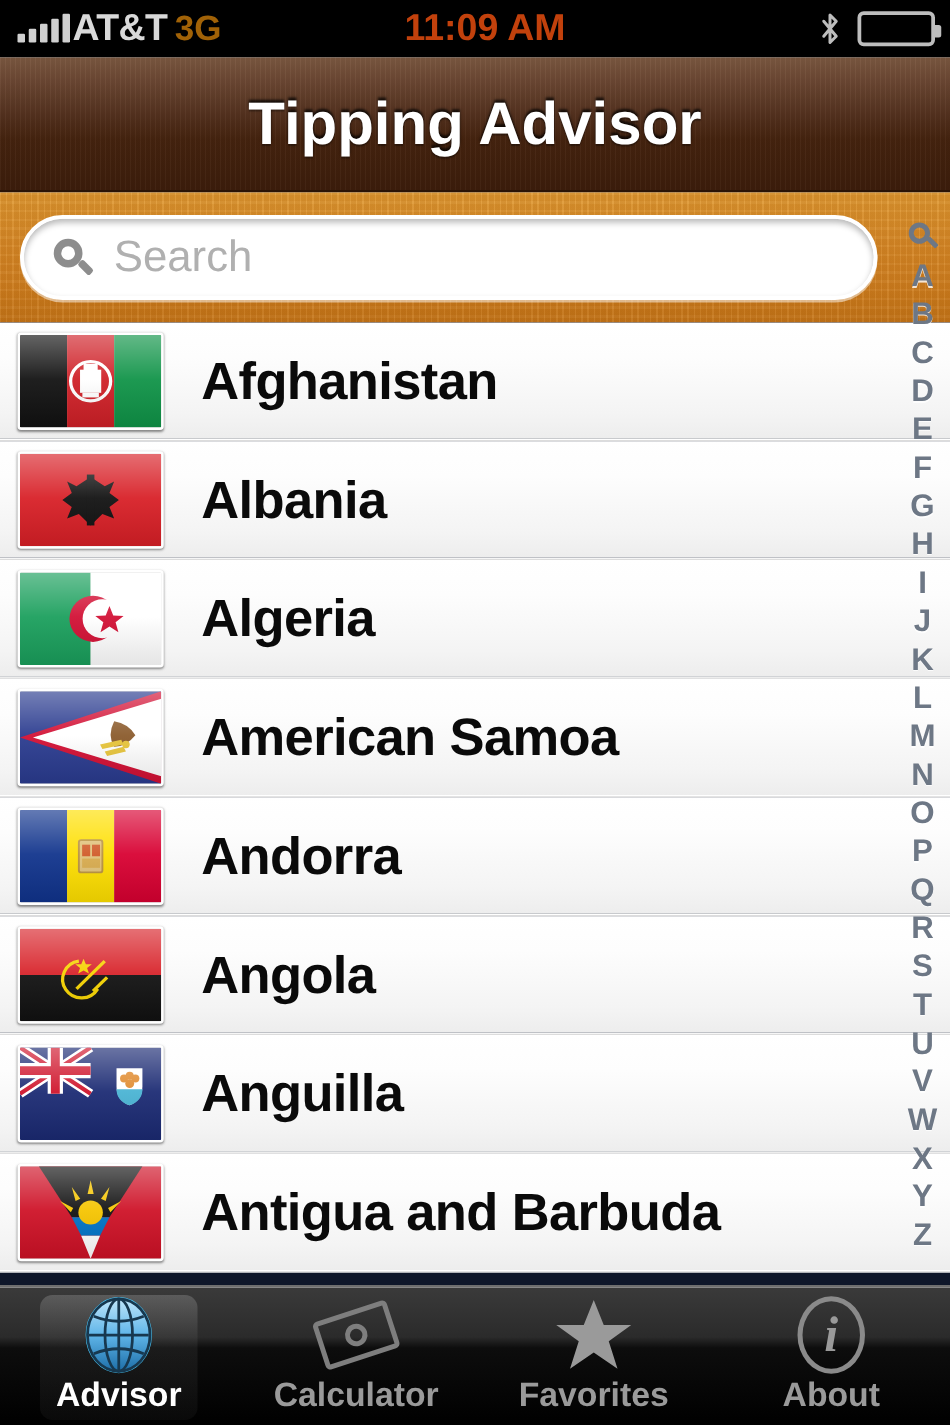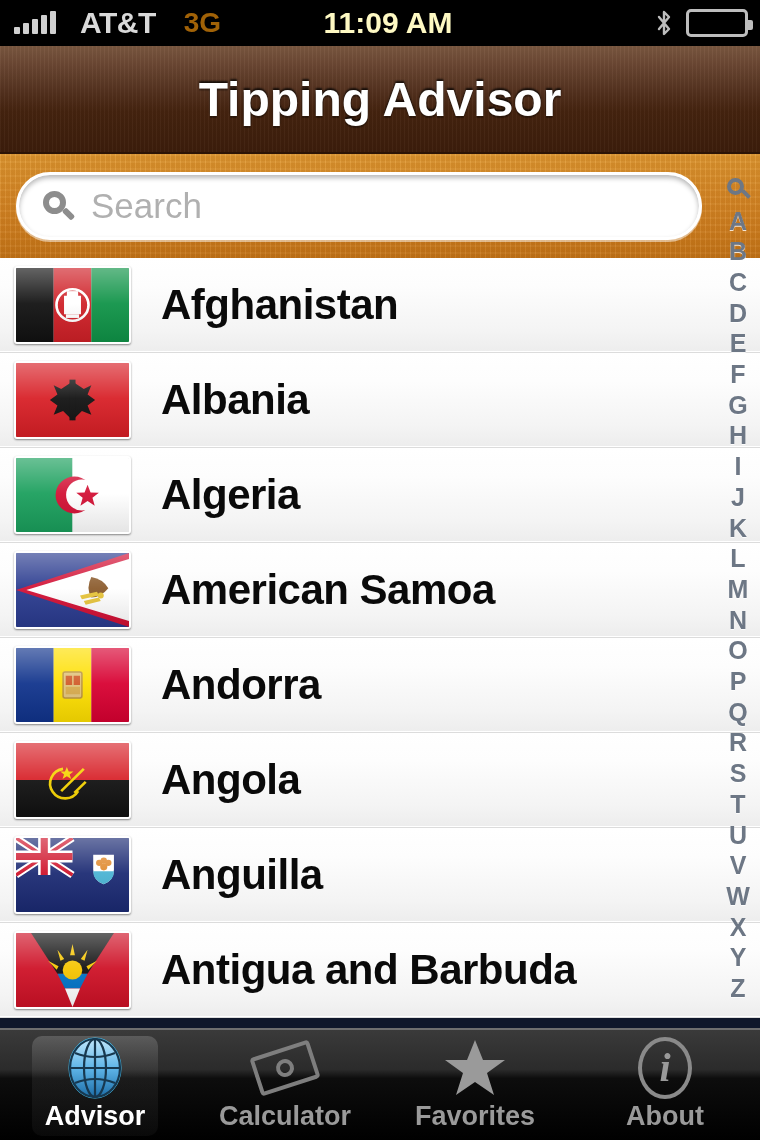"AT&T" .sb-left { gap: 24px -> 2px }
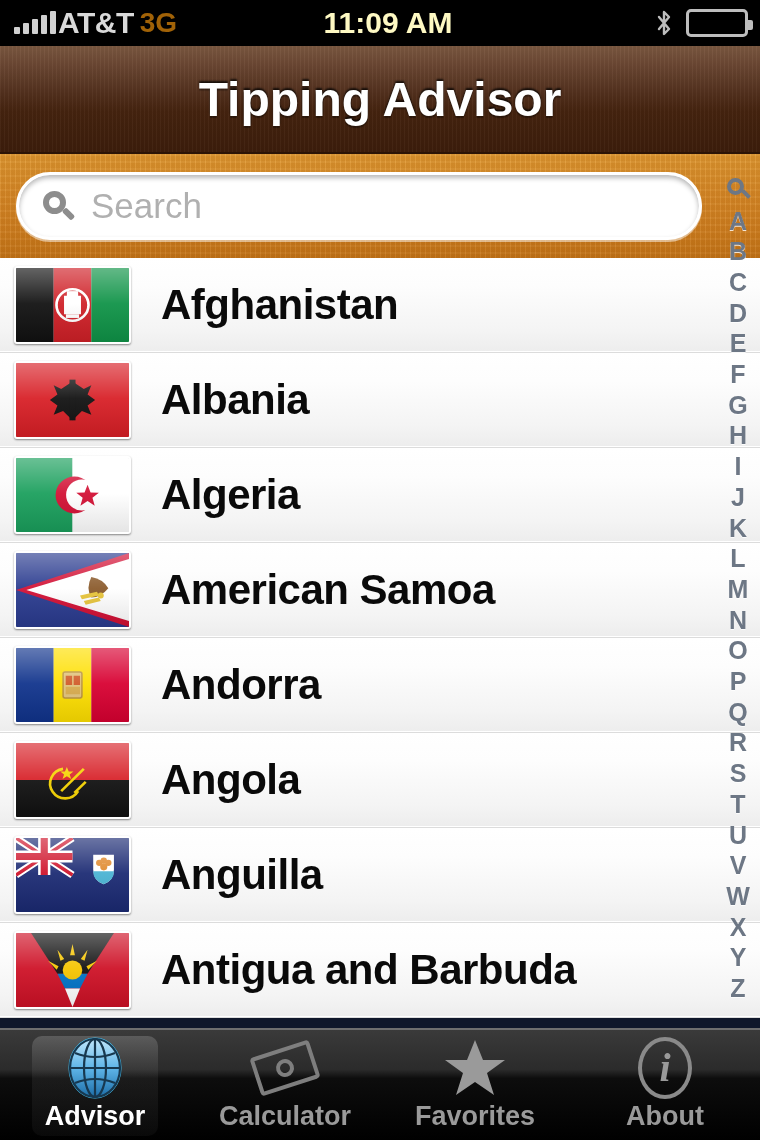"11:09 AM" .sb-center { color: #fef9c3 -> #c2410c }
